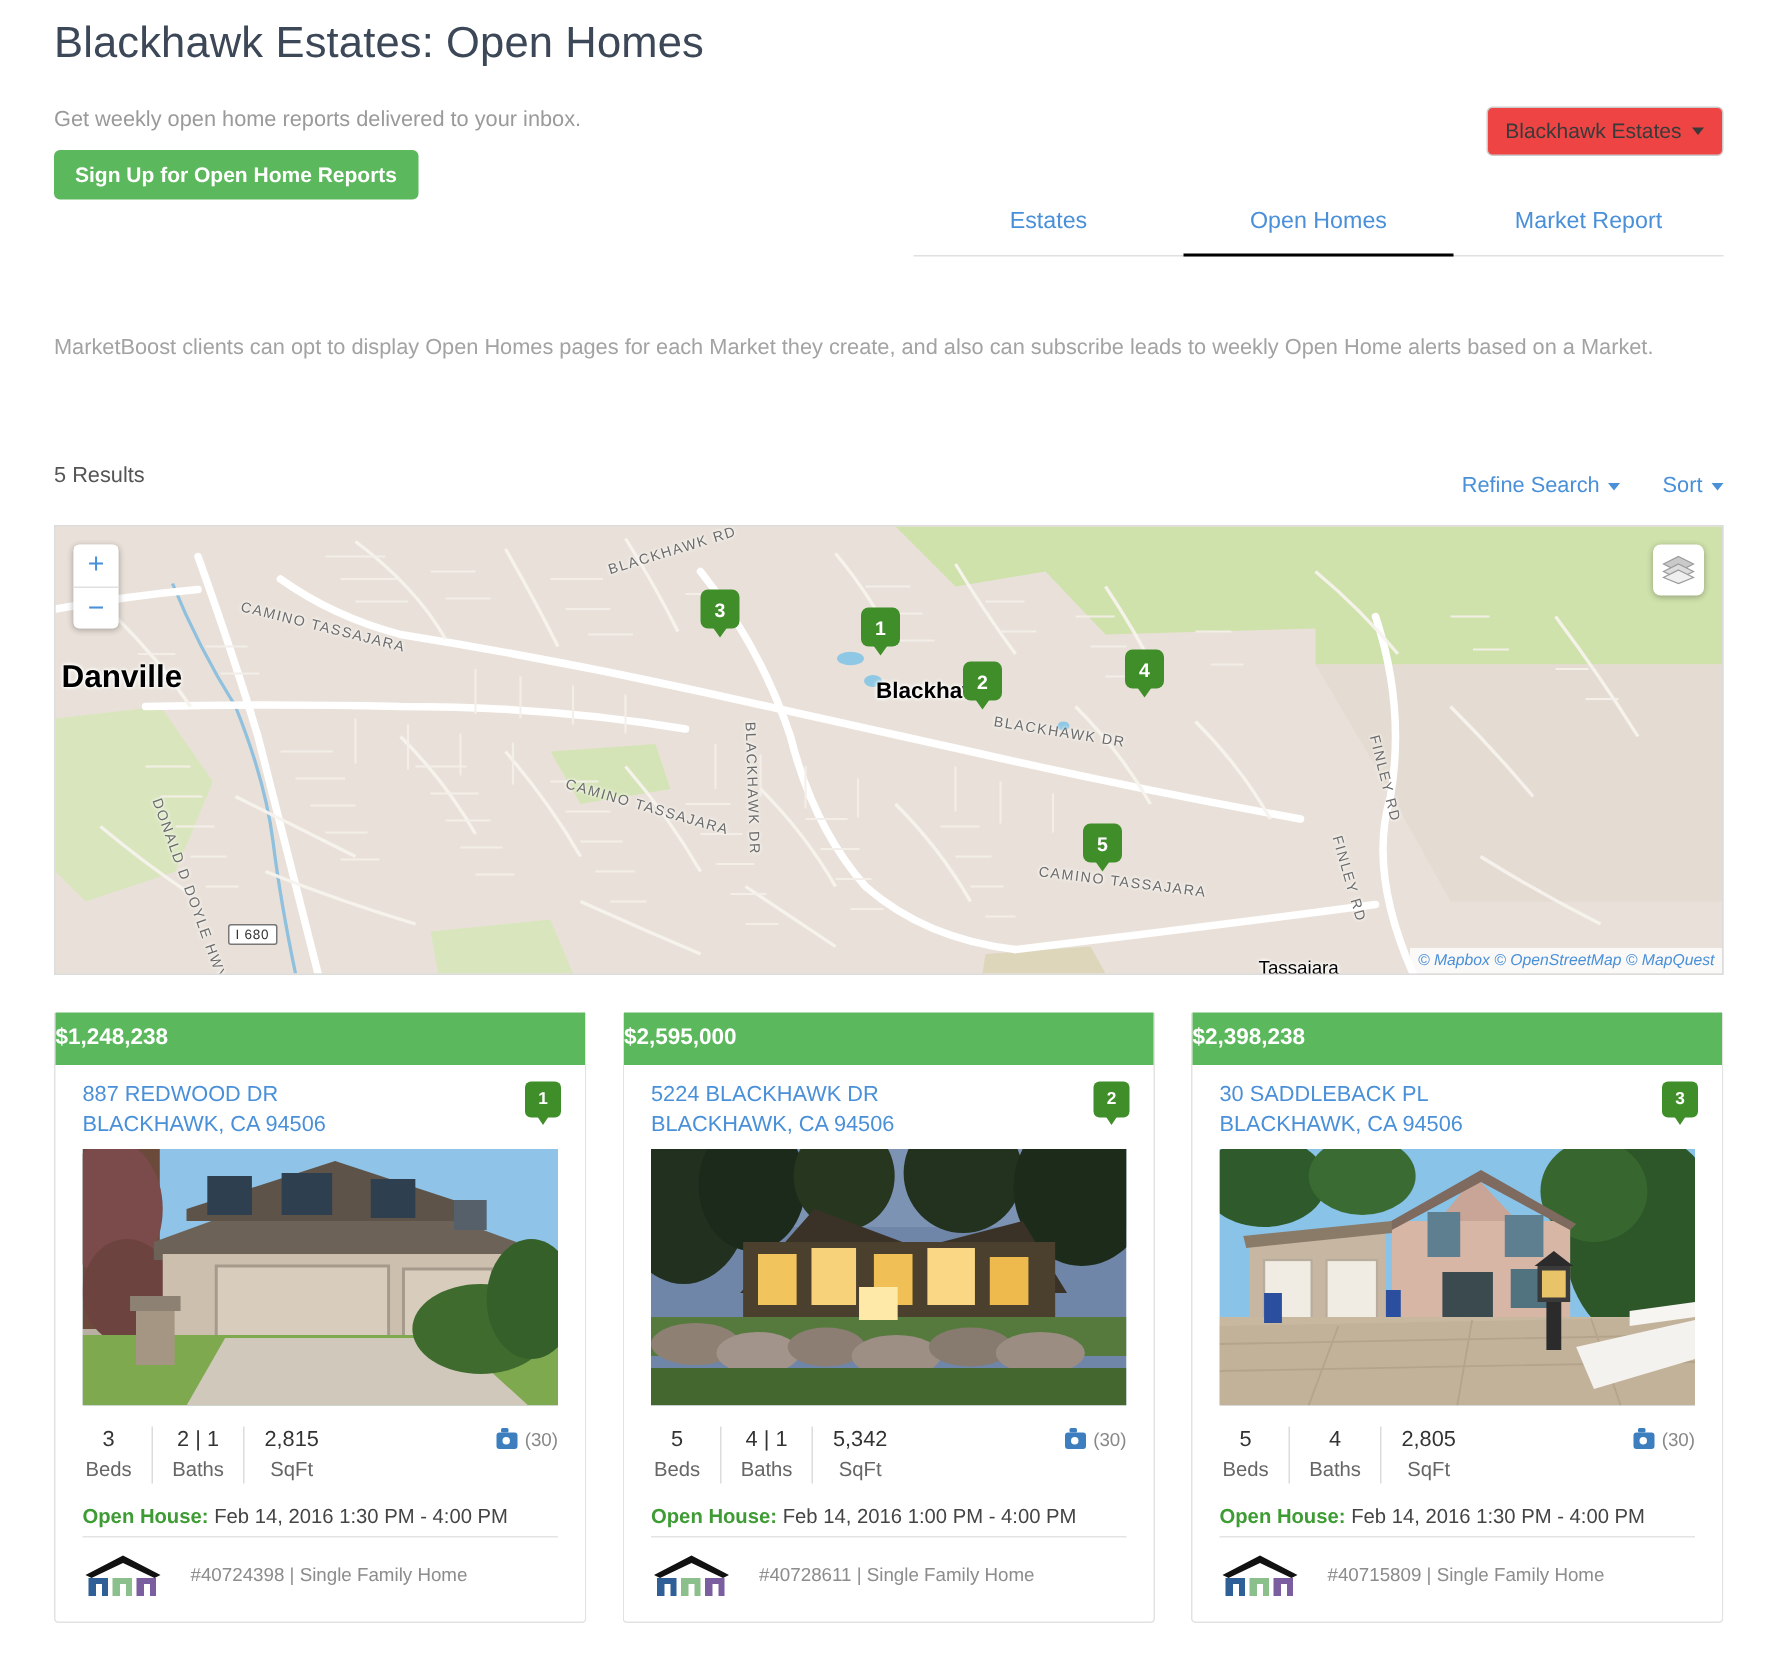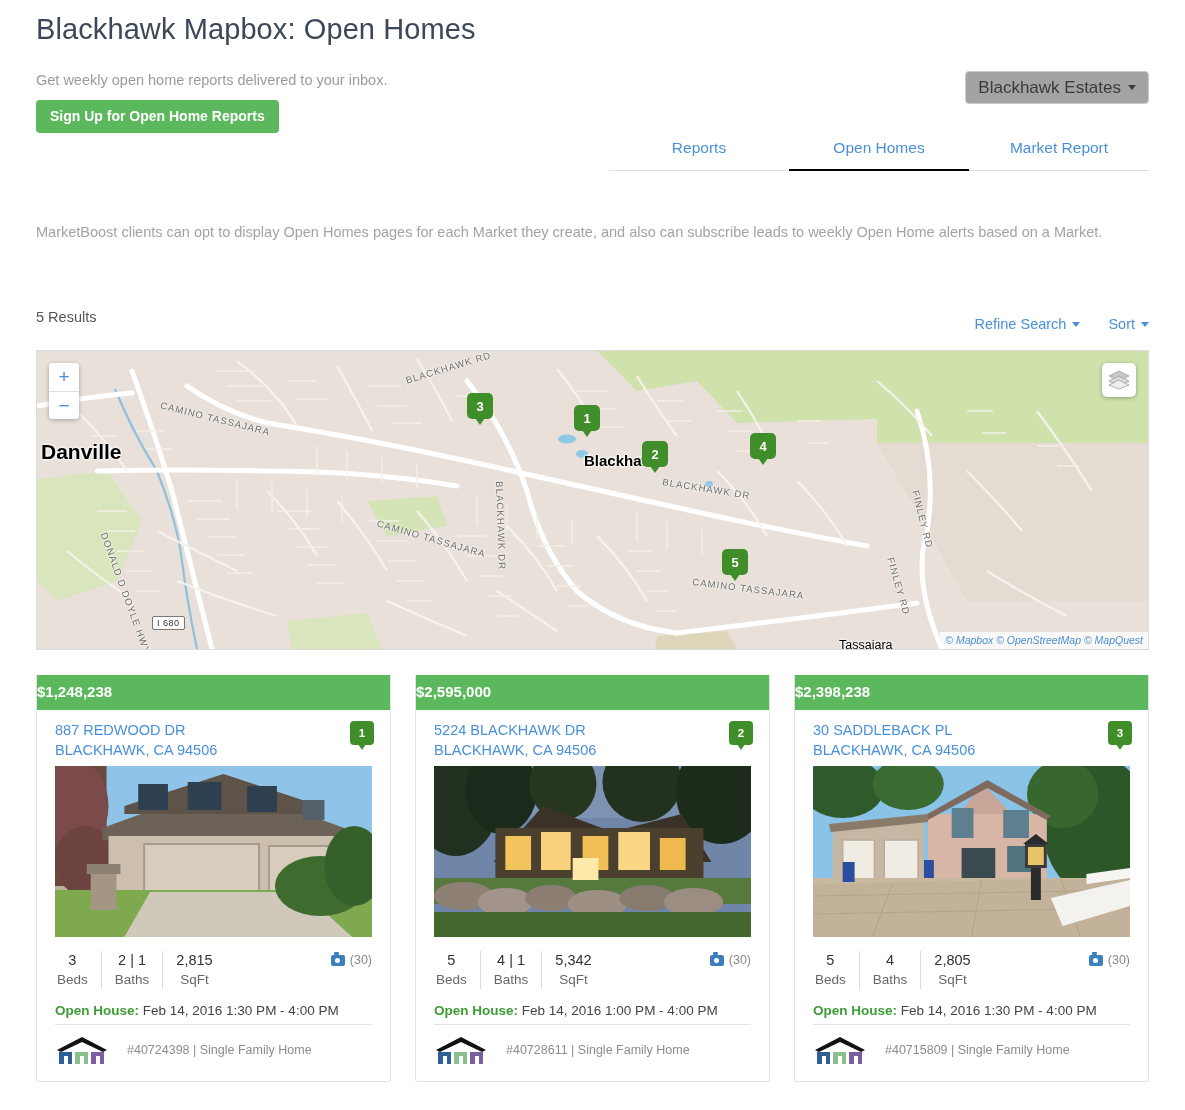"Blackhawk Mapbox: Open Homes" div.page-title { text: Mapbox -> Estates }
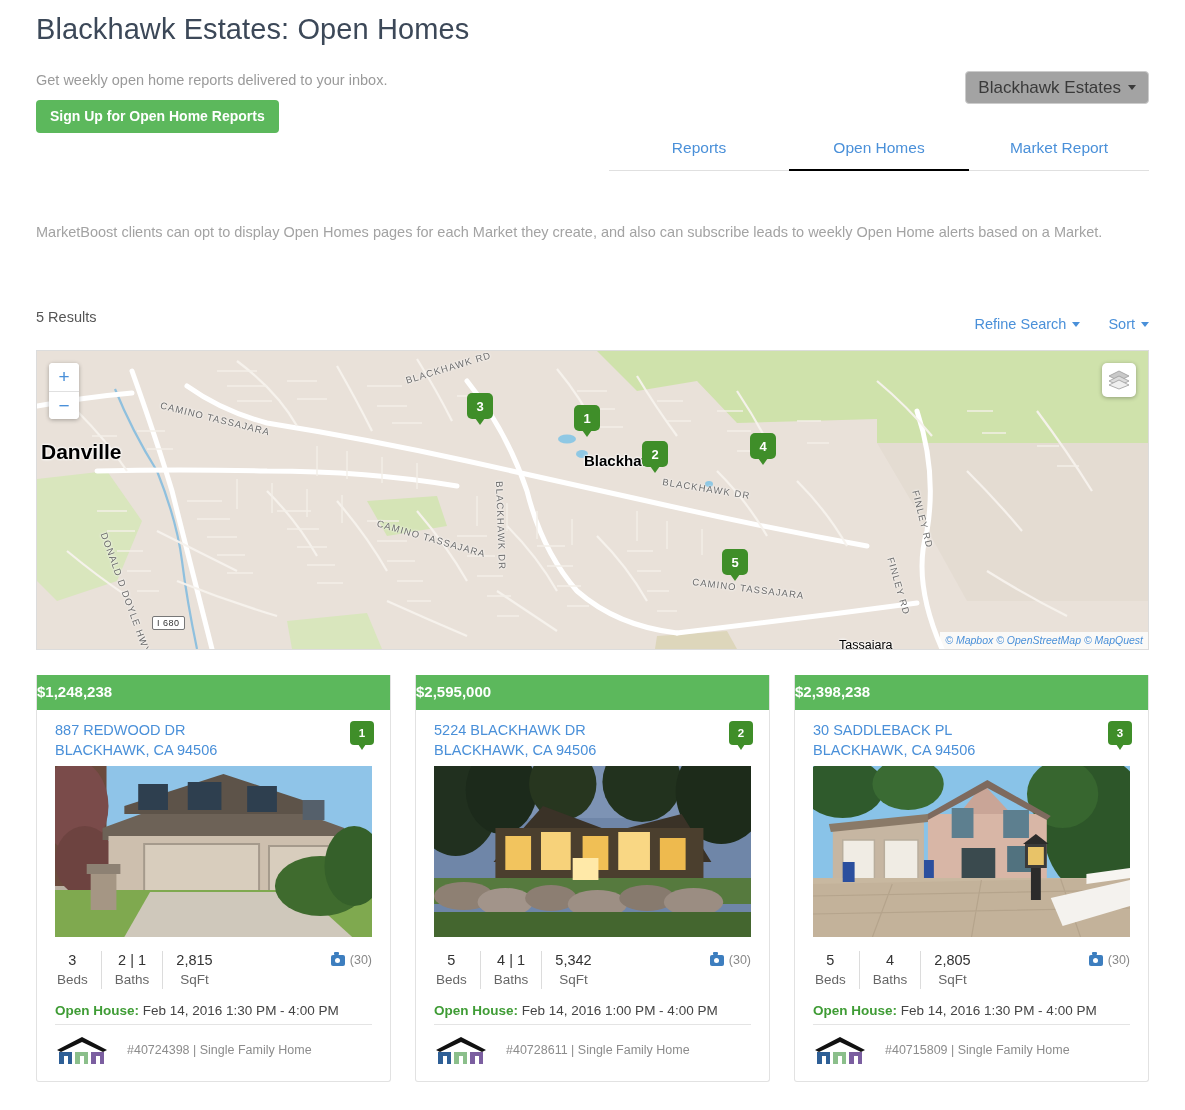"Blackhawk Estates" .market-select { background: #a3a3a3 -> #ef4444; font-size: 17px -> 14px }
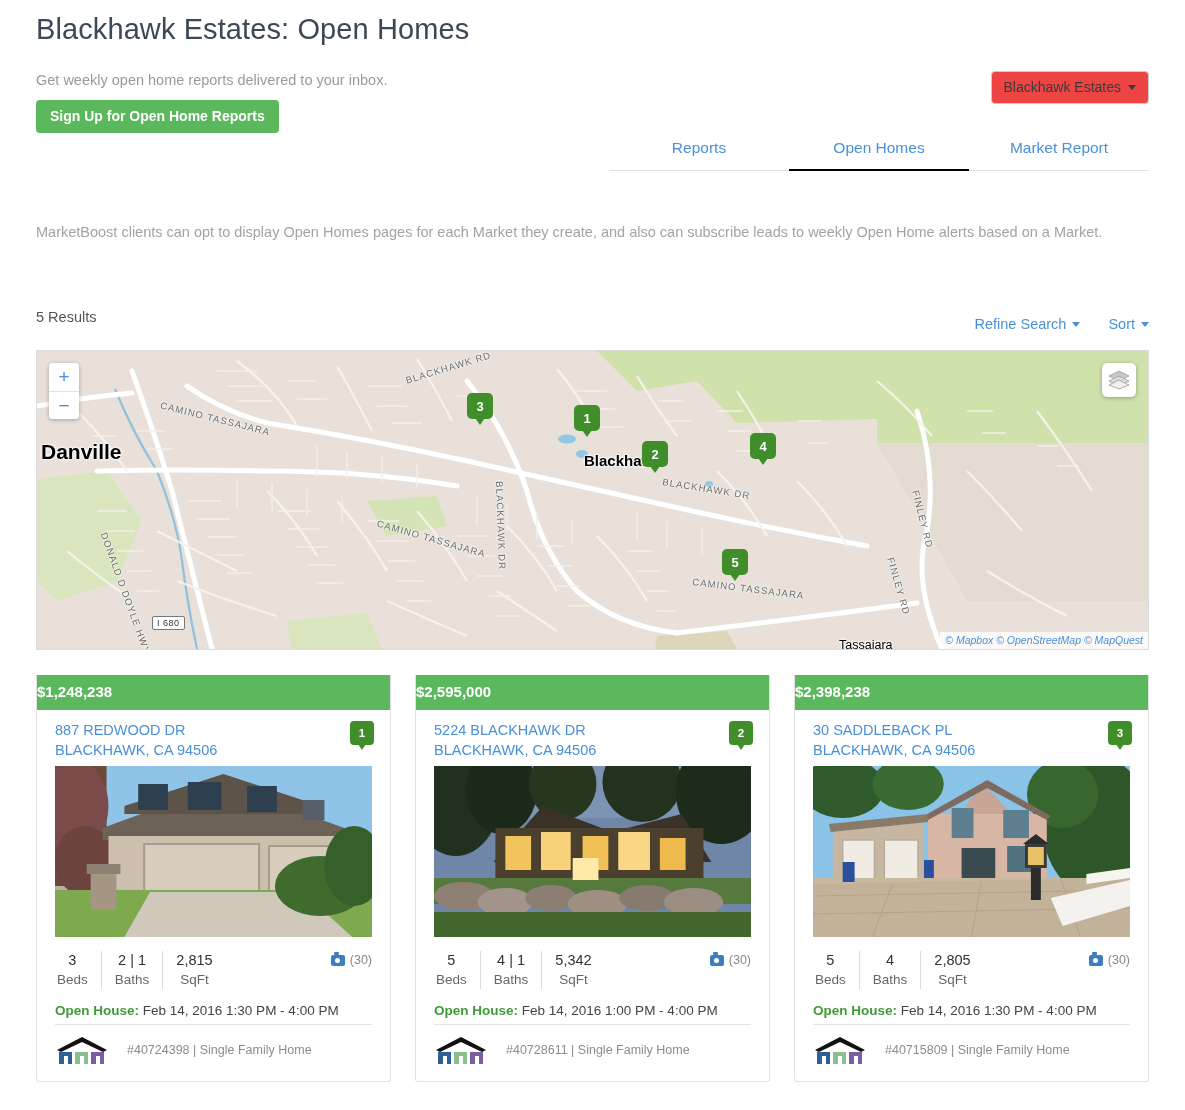"Reports" div.tab { text: Reports -> Estates }
